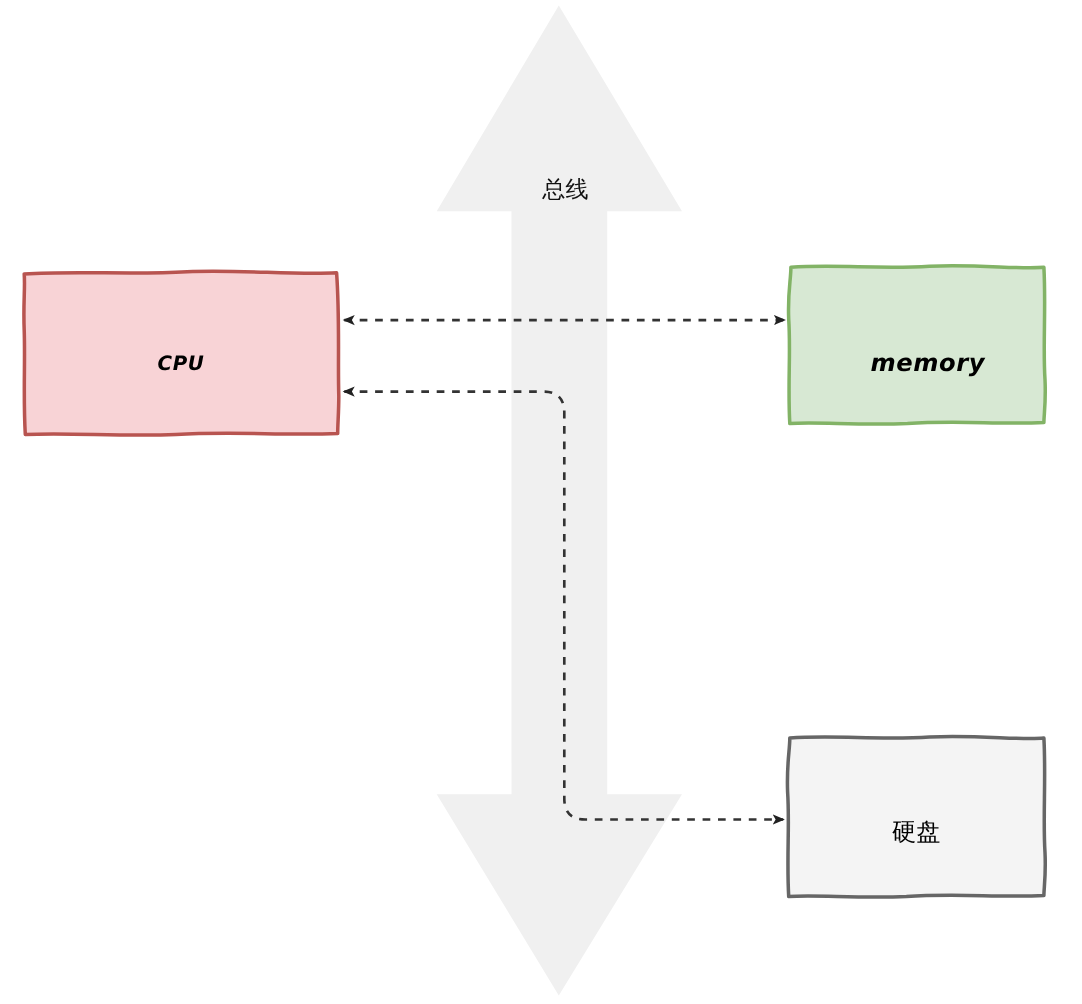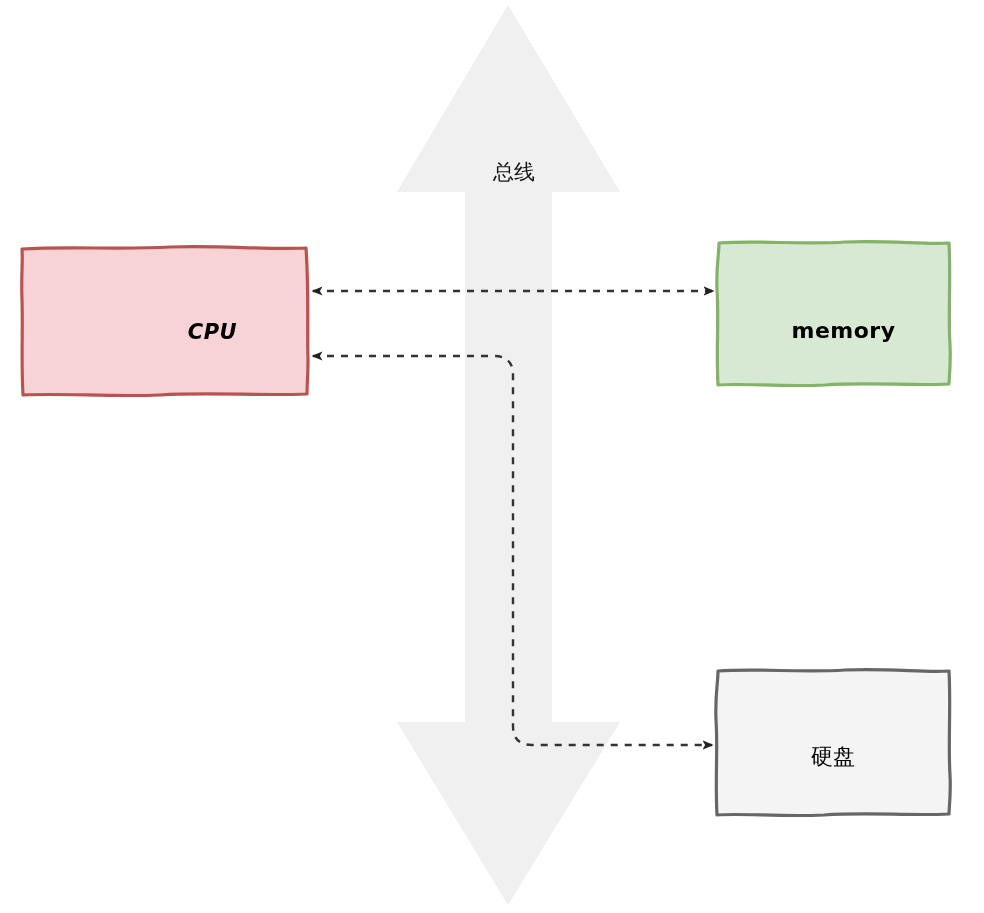"CPU" .label-cpu { font-size: 21px -> 18px; padding-left: 48px -> none }
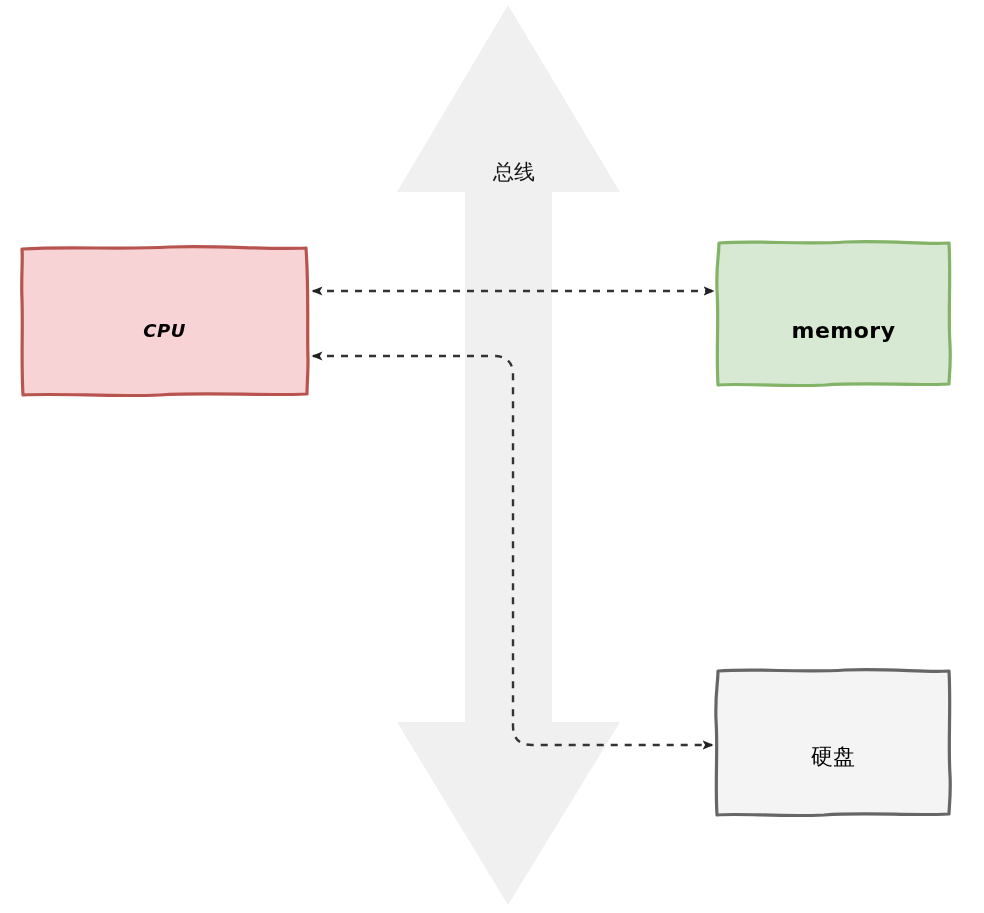"memory" .label-memory { font-style: none -> italic }
